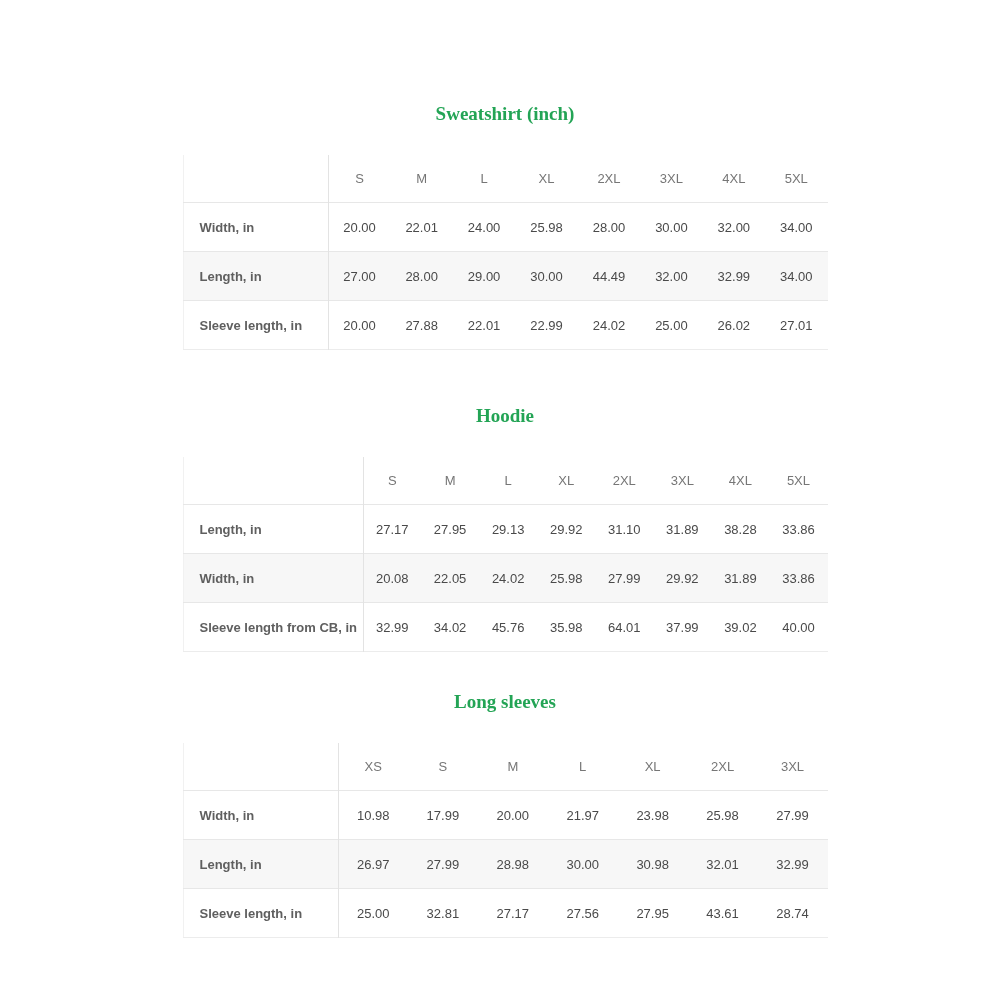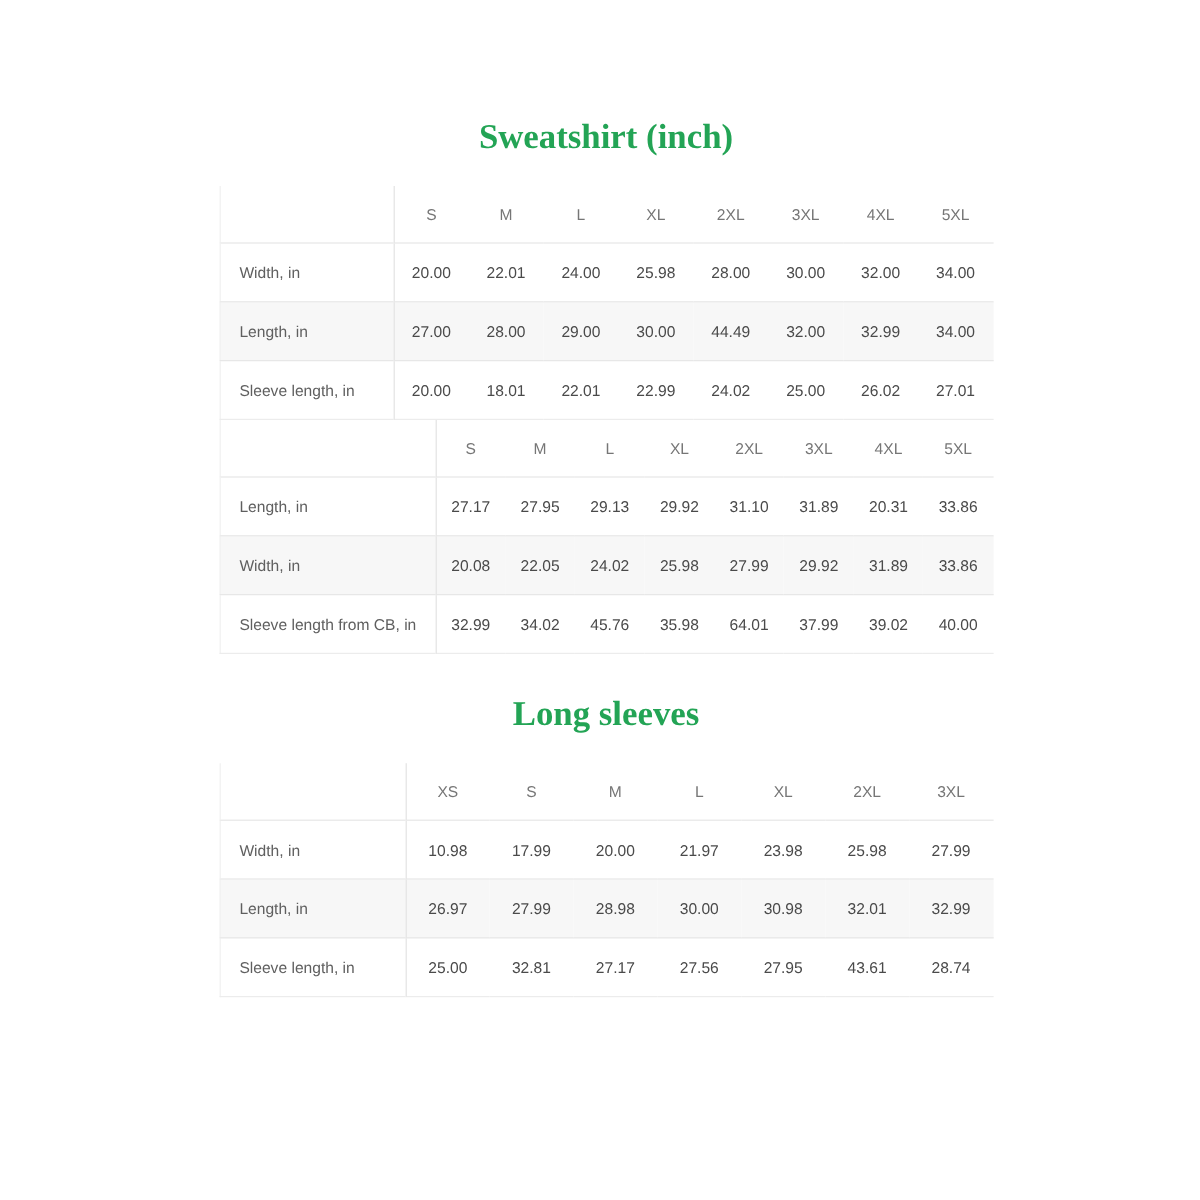"Sweatshirt (inch)" .size-title { font-size: 29px -> 19px }
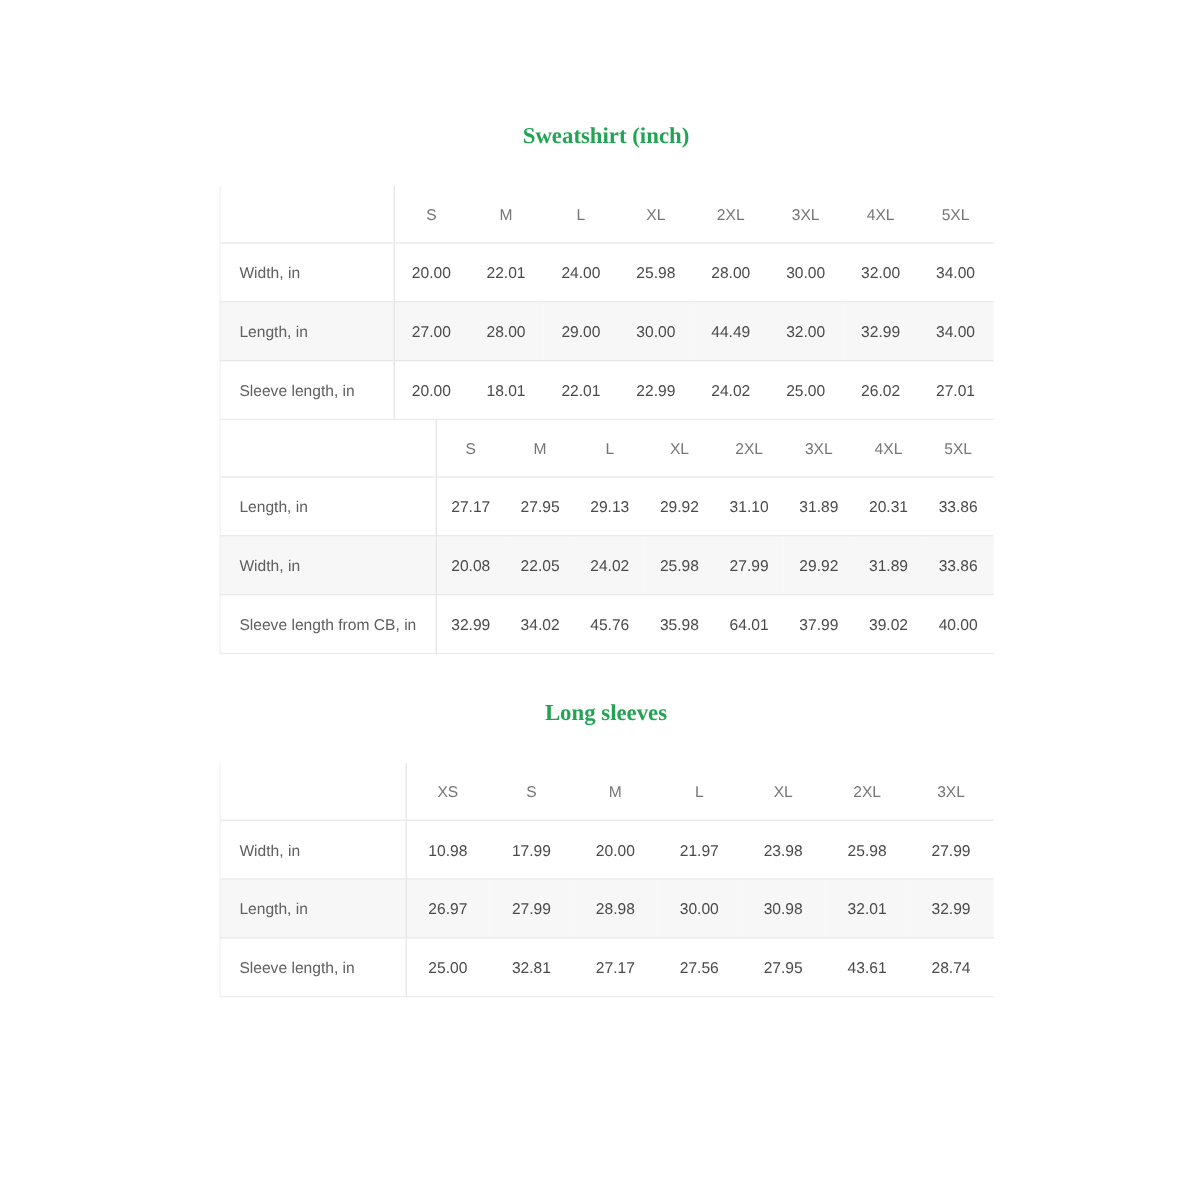"Width, in" .label-col { font-weight: none -> bold }
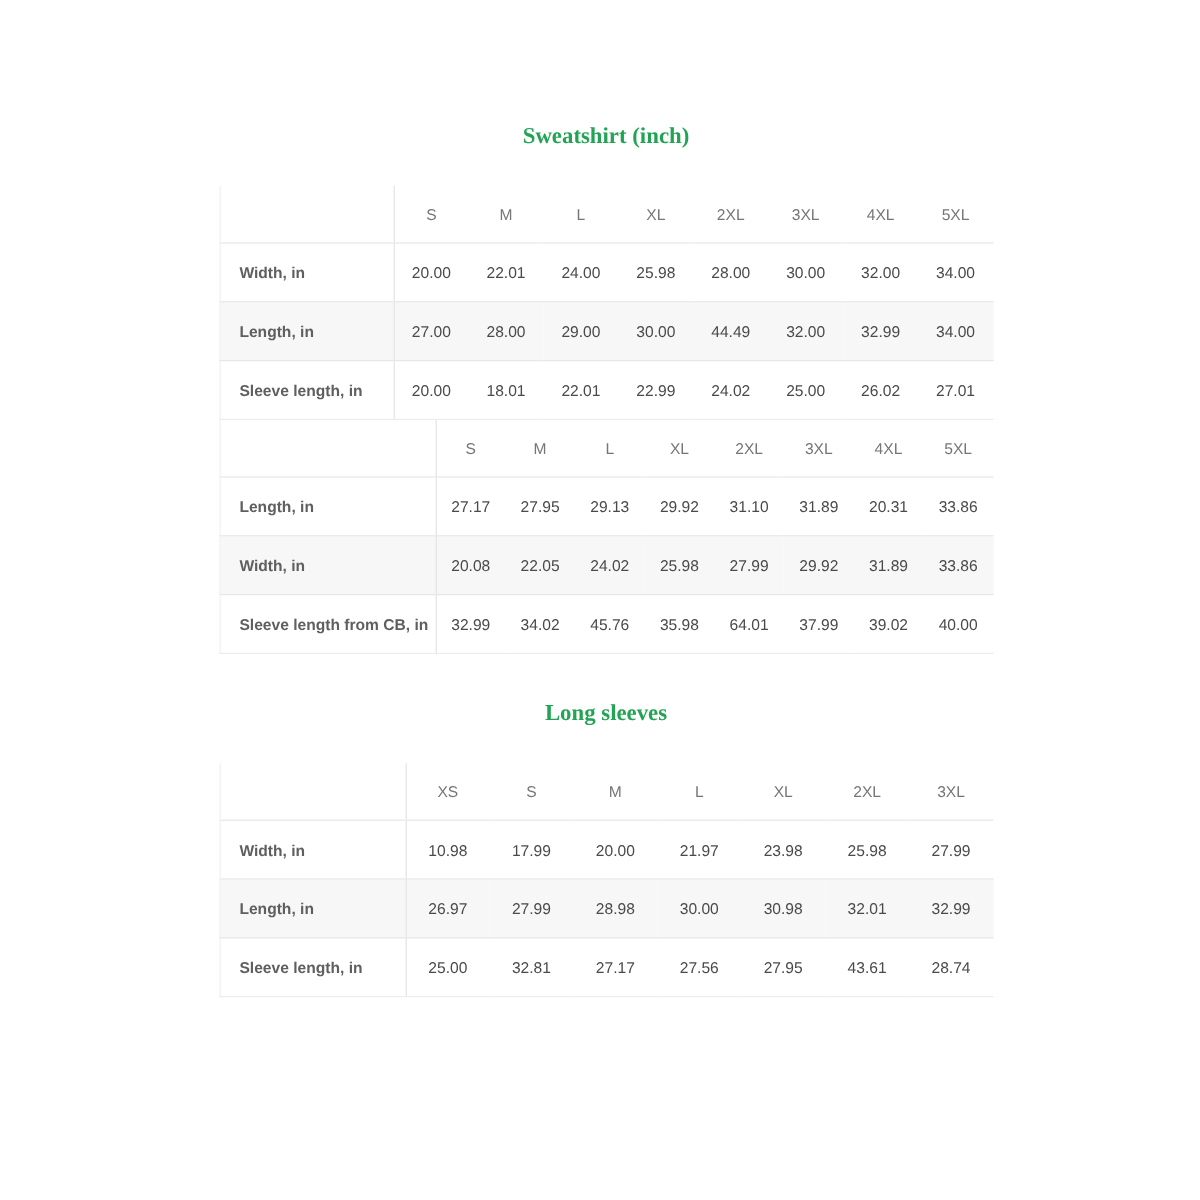"18.01" td { text: 18.01 -> 27.88 }
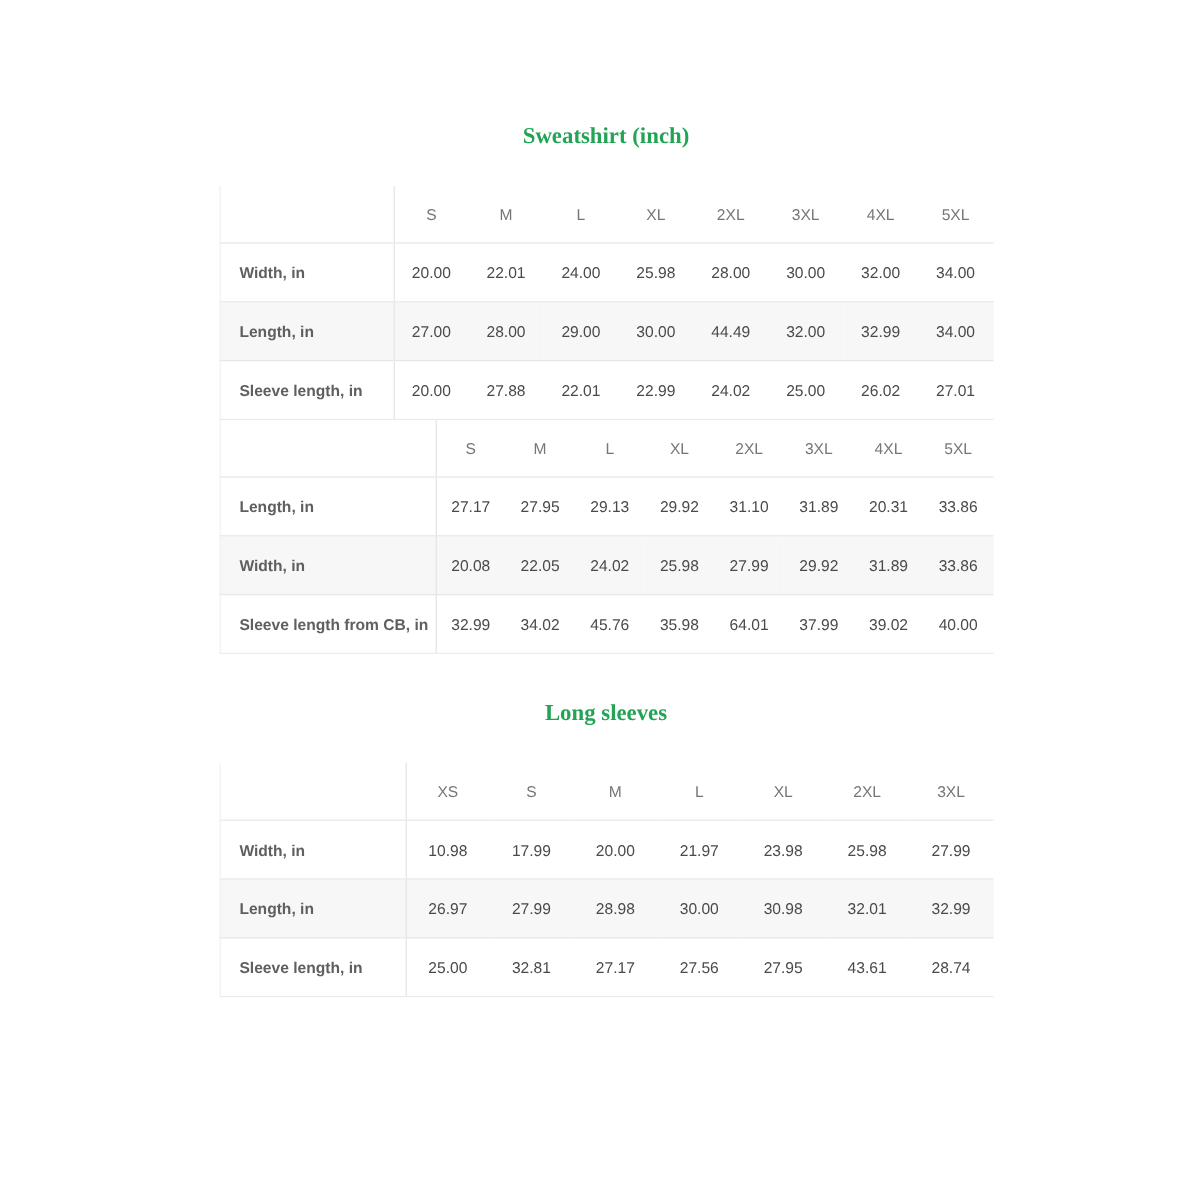"Hoodie" h2.size-title { html: none -> <h2>Hoodie</h2> }
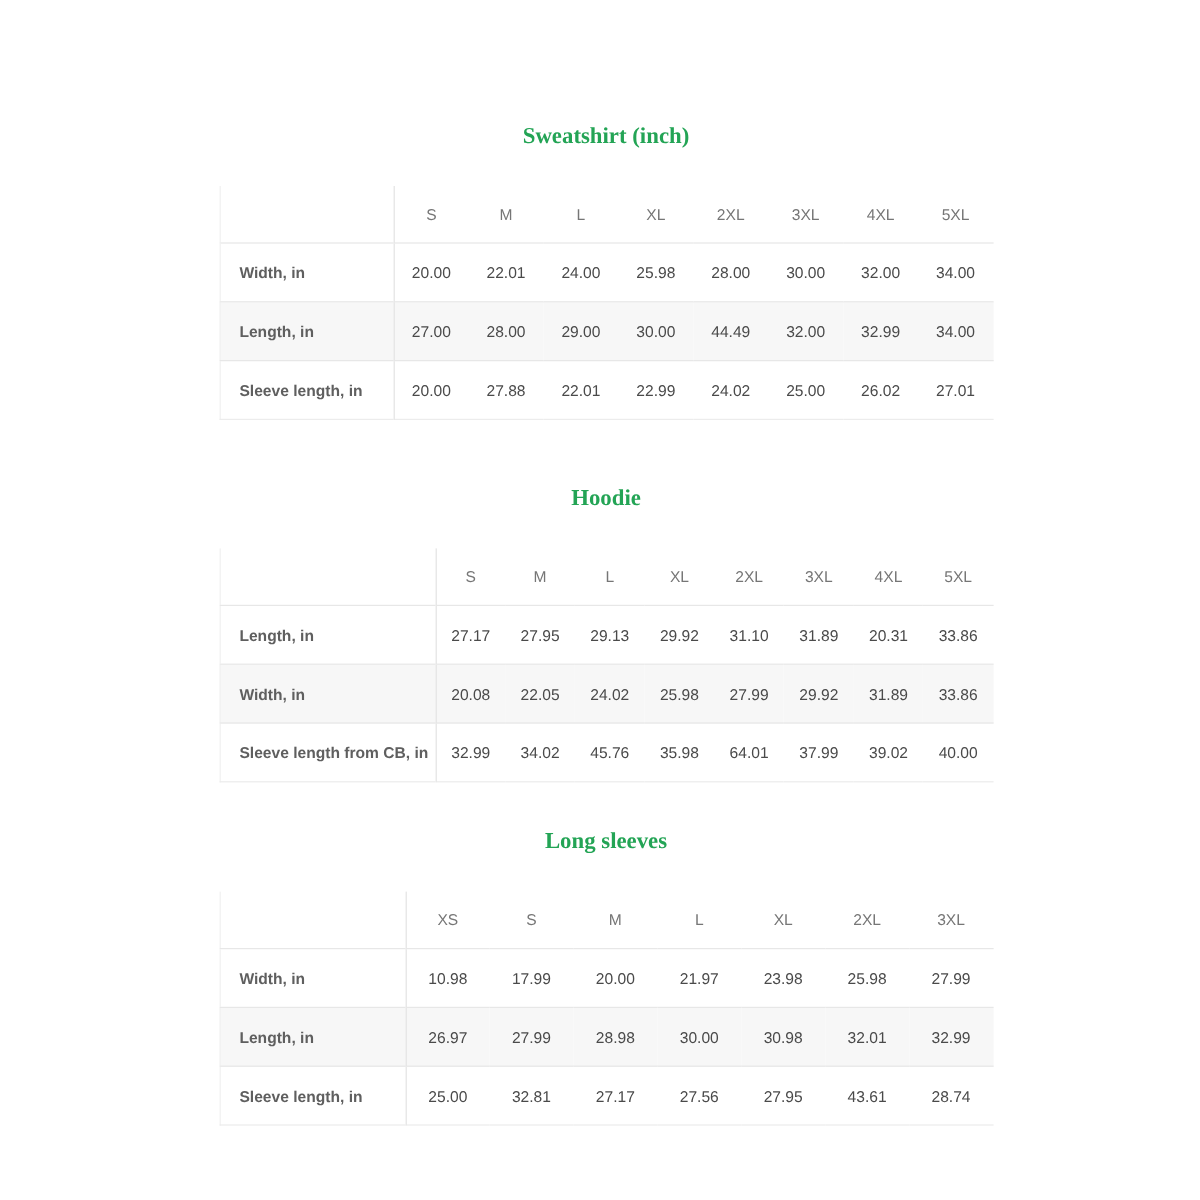"20.31" td { text: 20.31 -> 38.28 }
